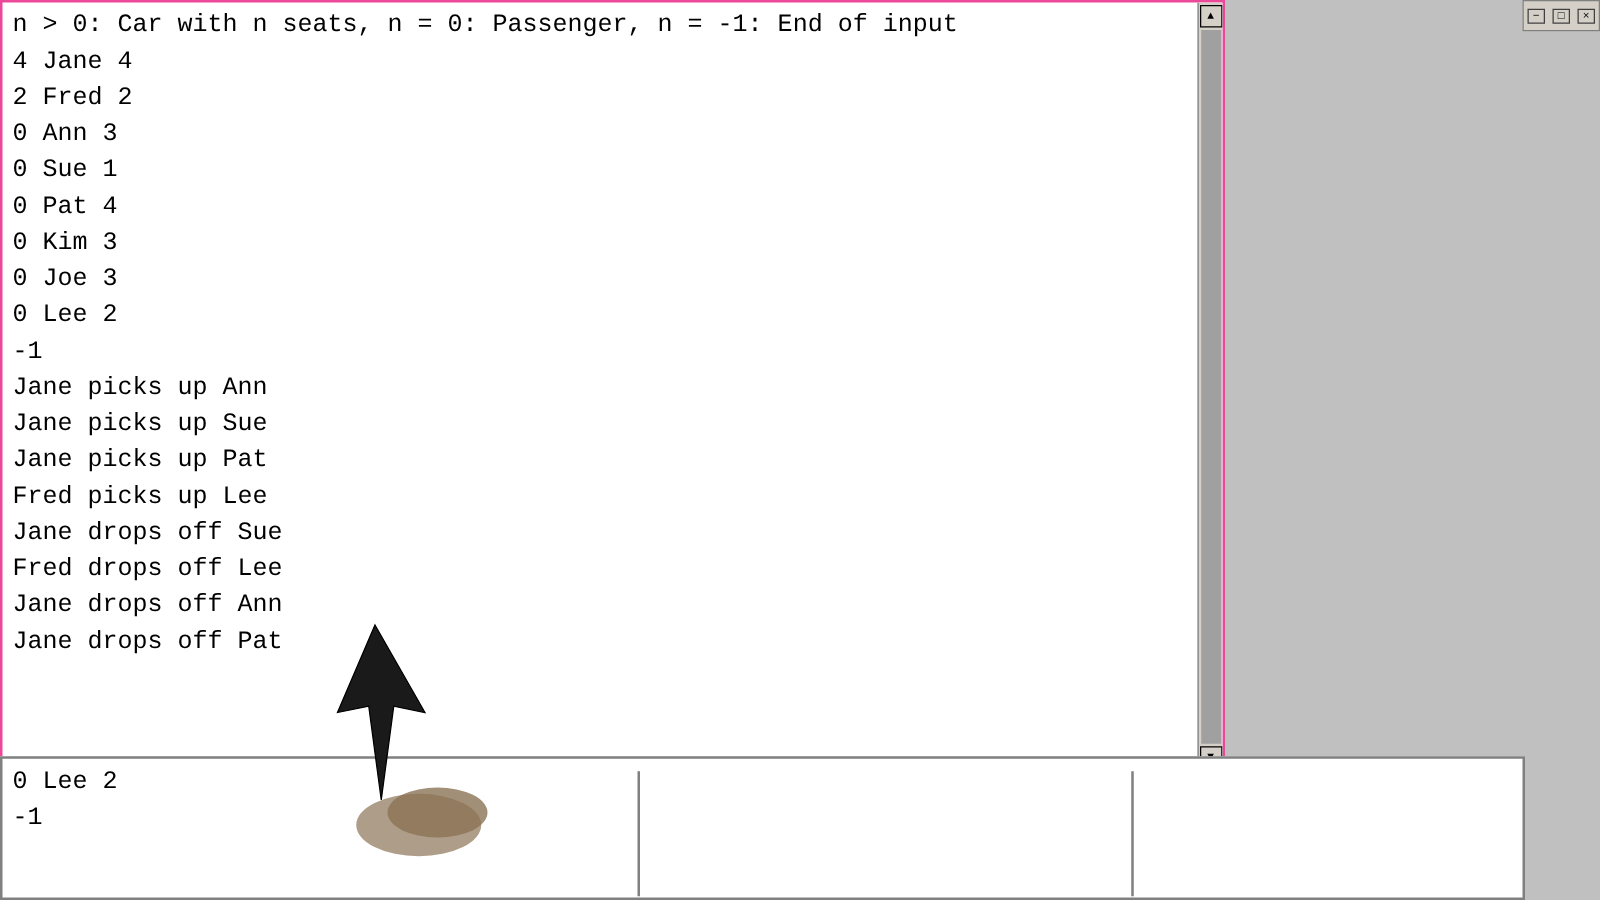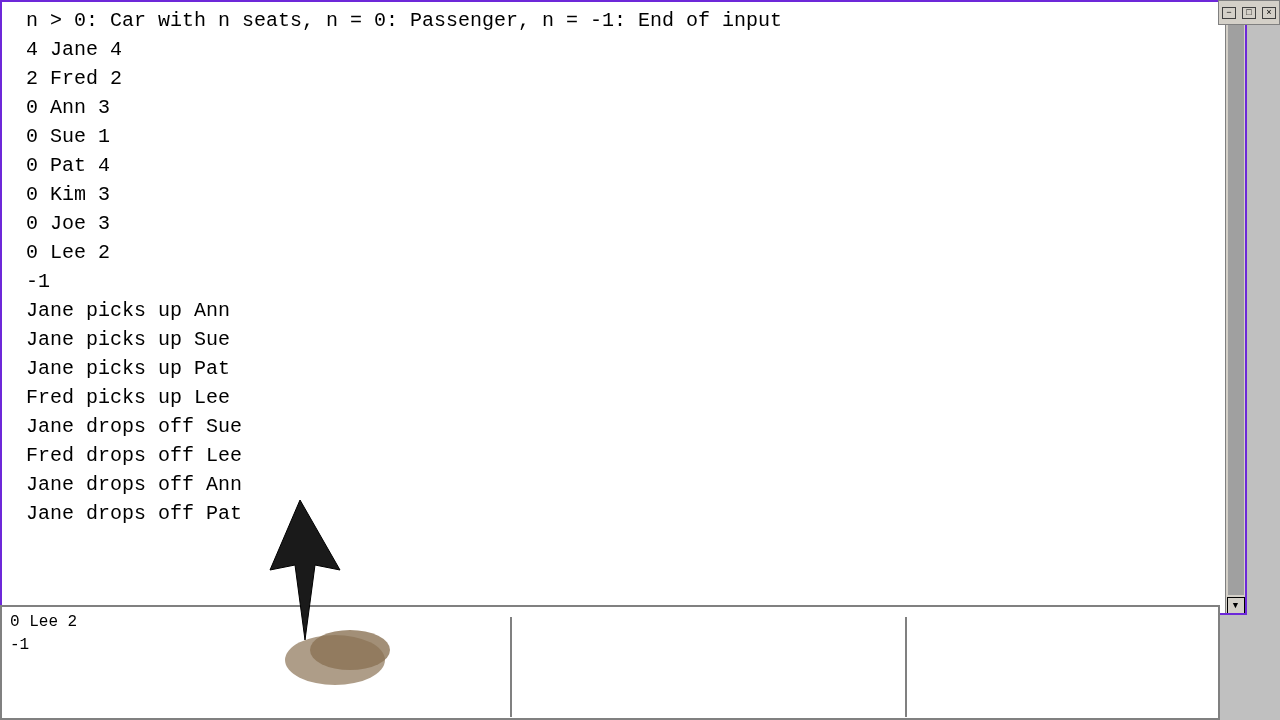"n > 0: Car with" .terminal-window { border: 2px solid #6d28d9 -> 2px solid #ec4899; padding-left: 16px -> none; width: 1247px -> 980px }
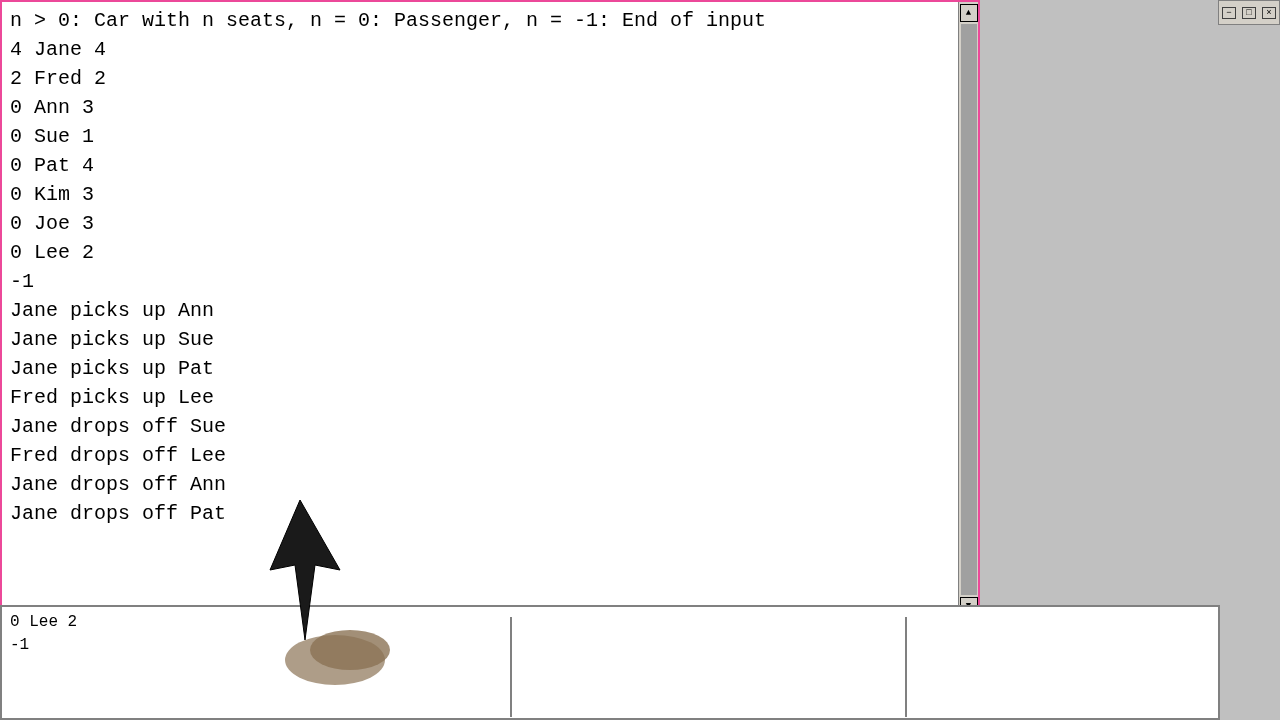"0 Lee 2 -1" .bottom-content { font-size: 16px -> 20px }
